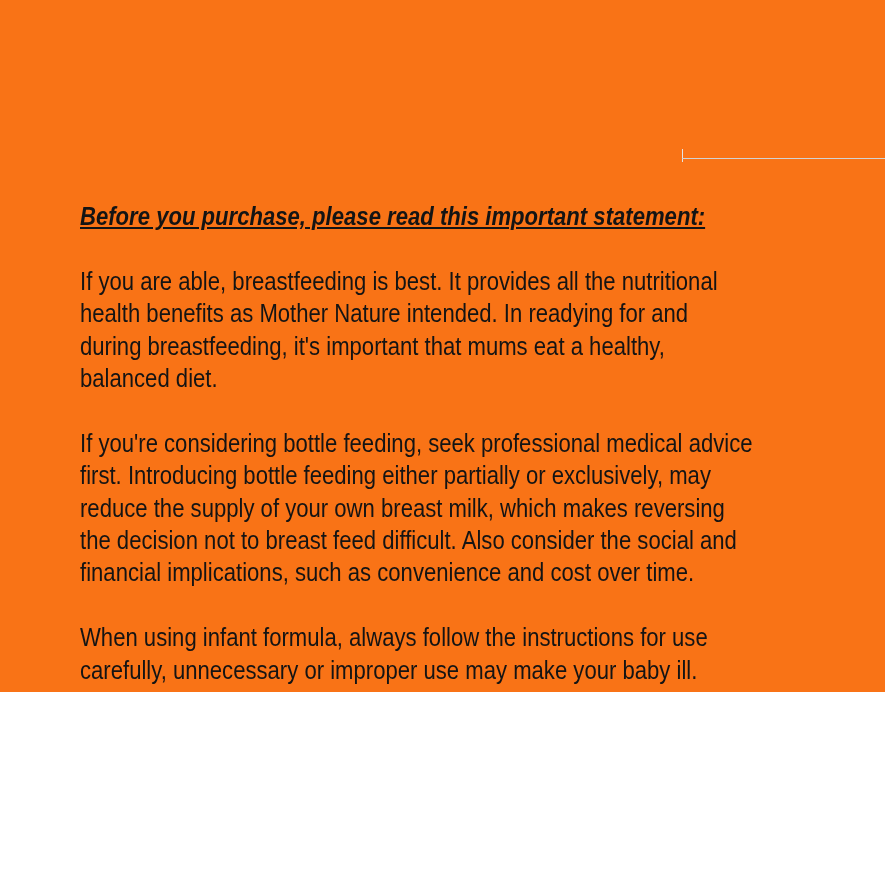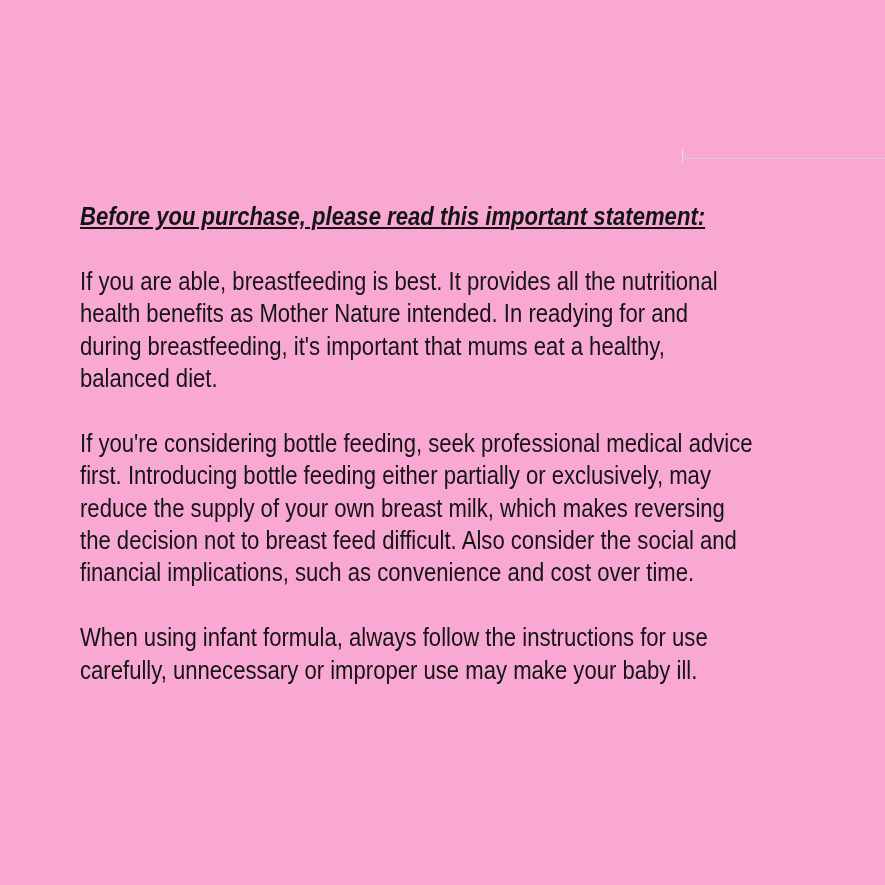"Before you purchase, please read" .page { background: #f9a8d4 -> #f97316; height: 885px -> 692px }
